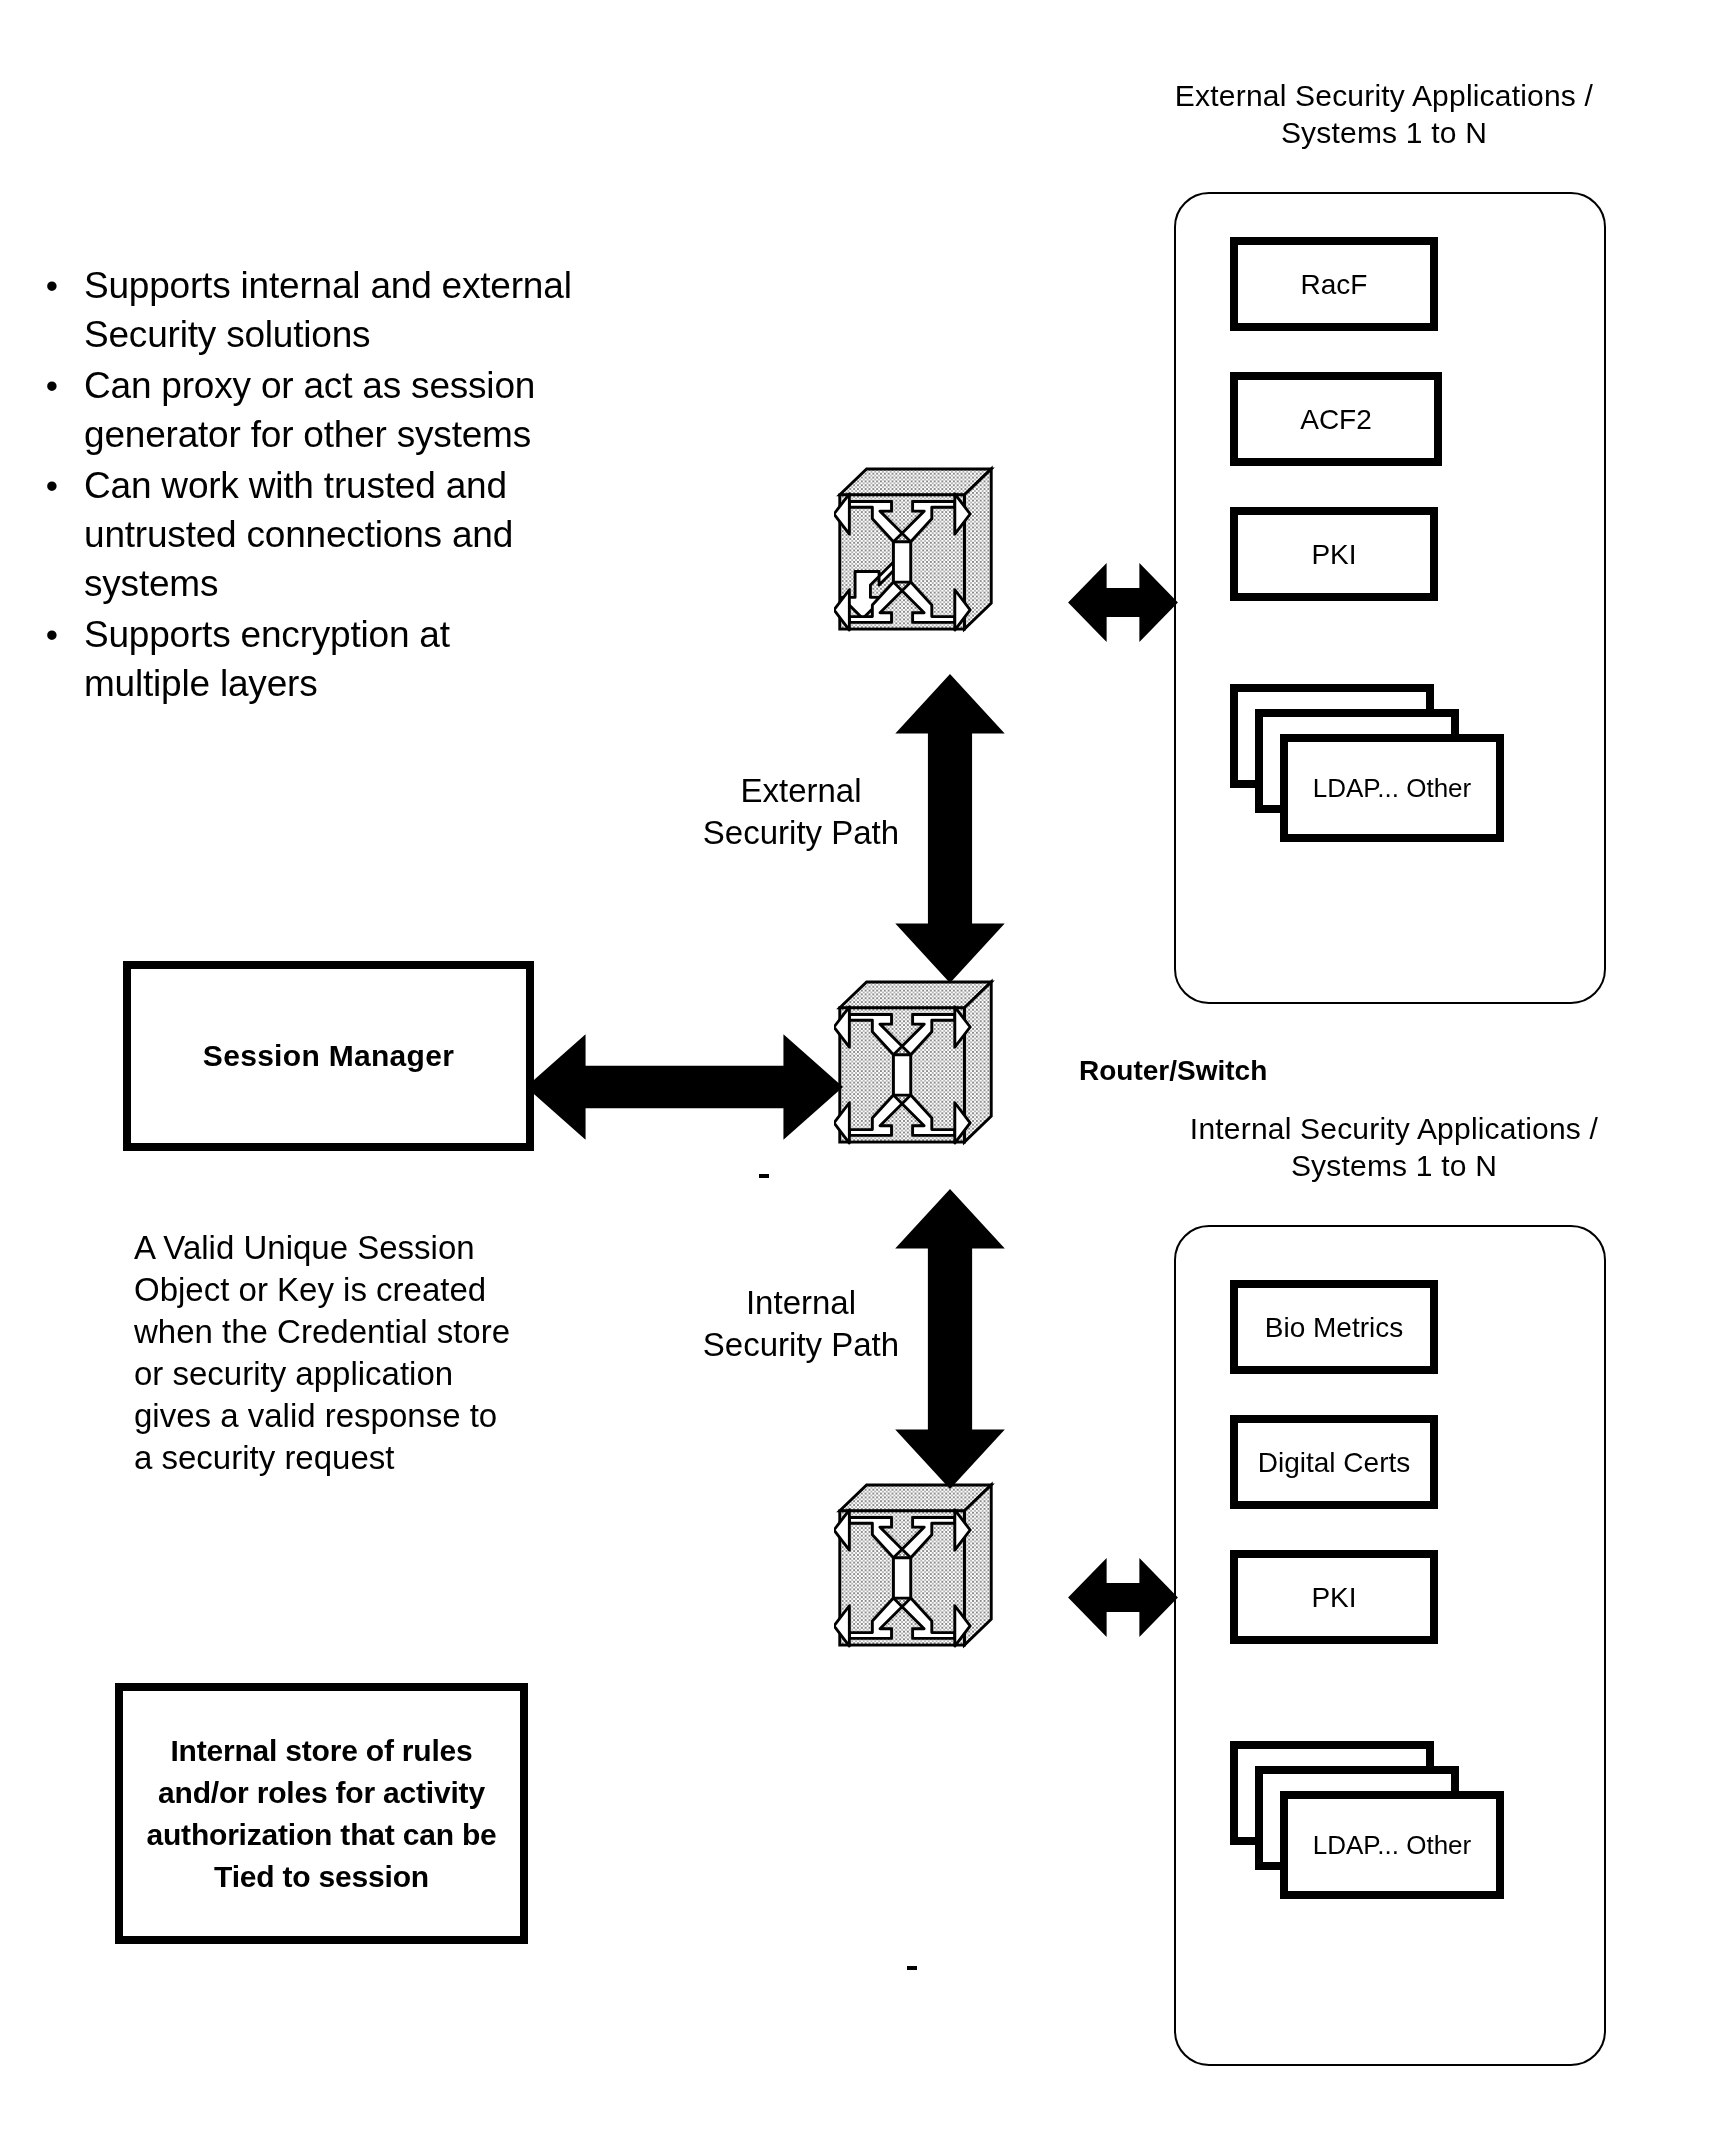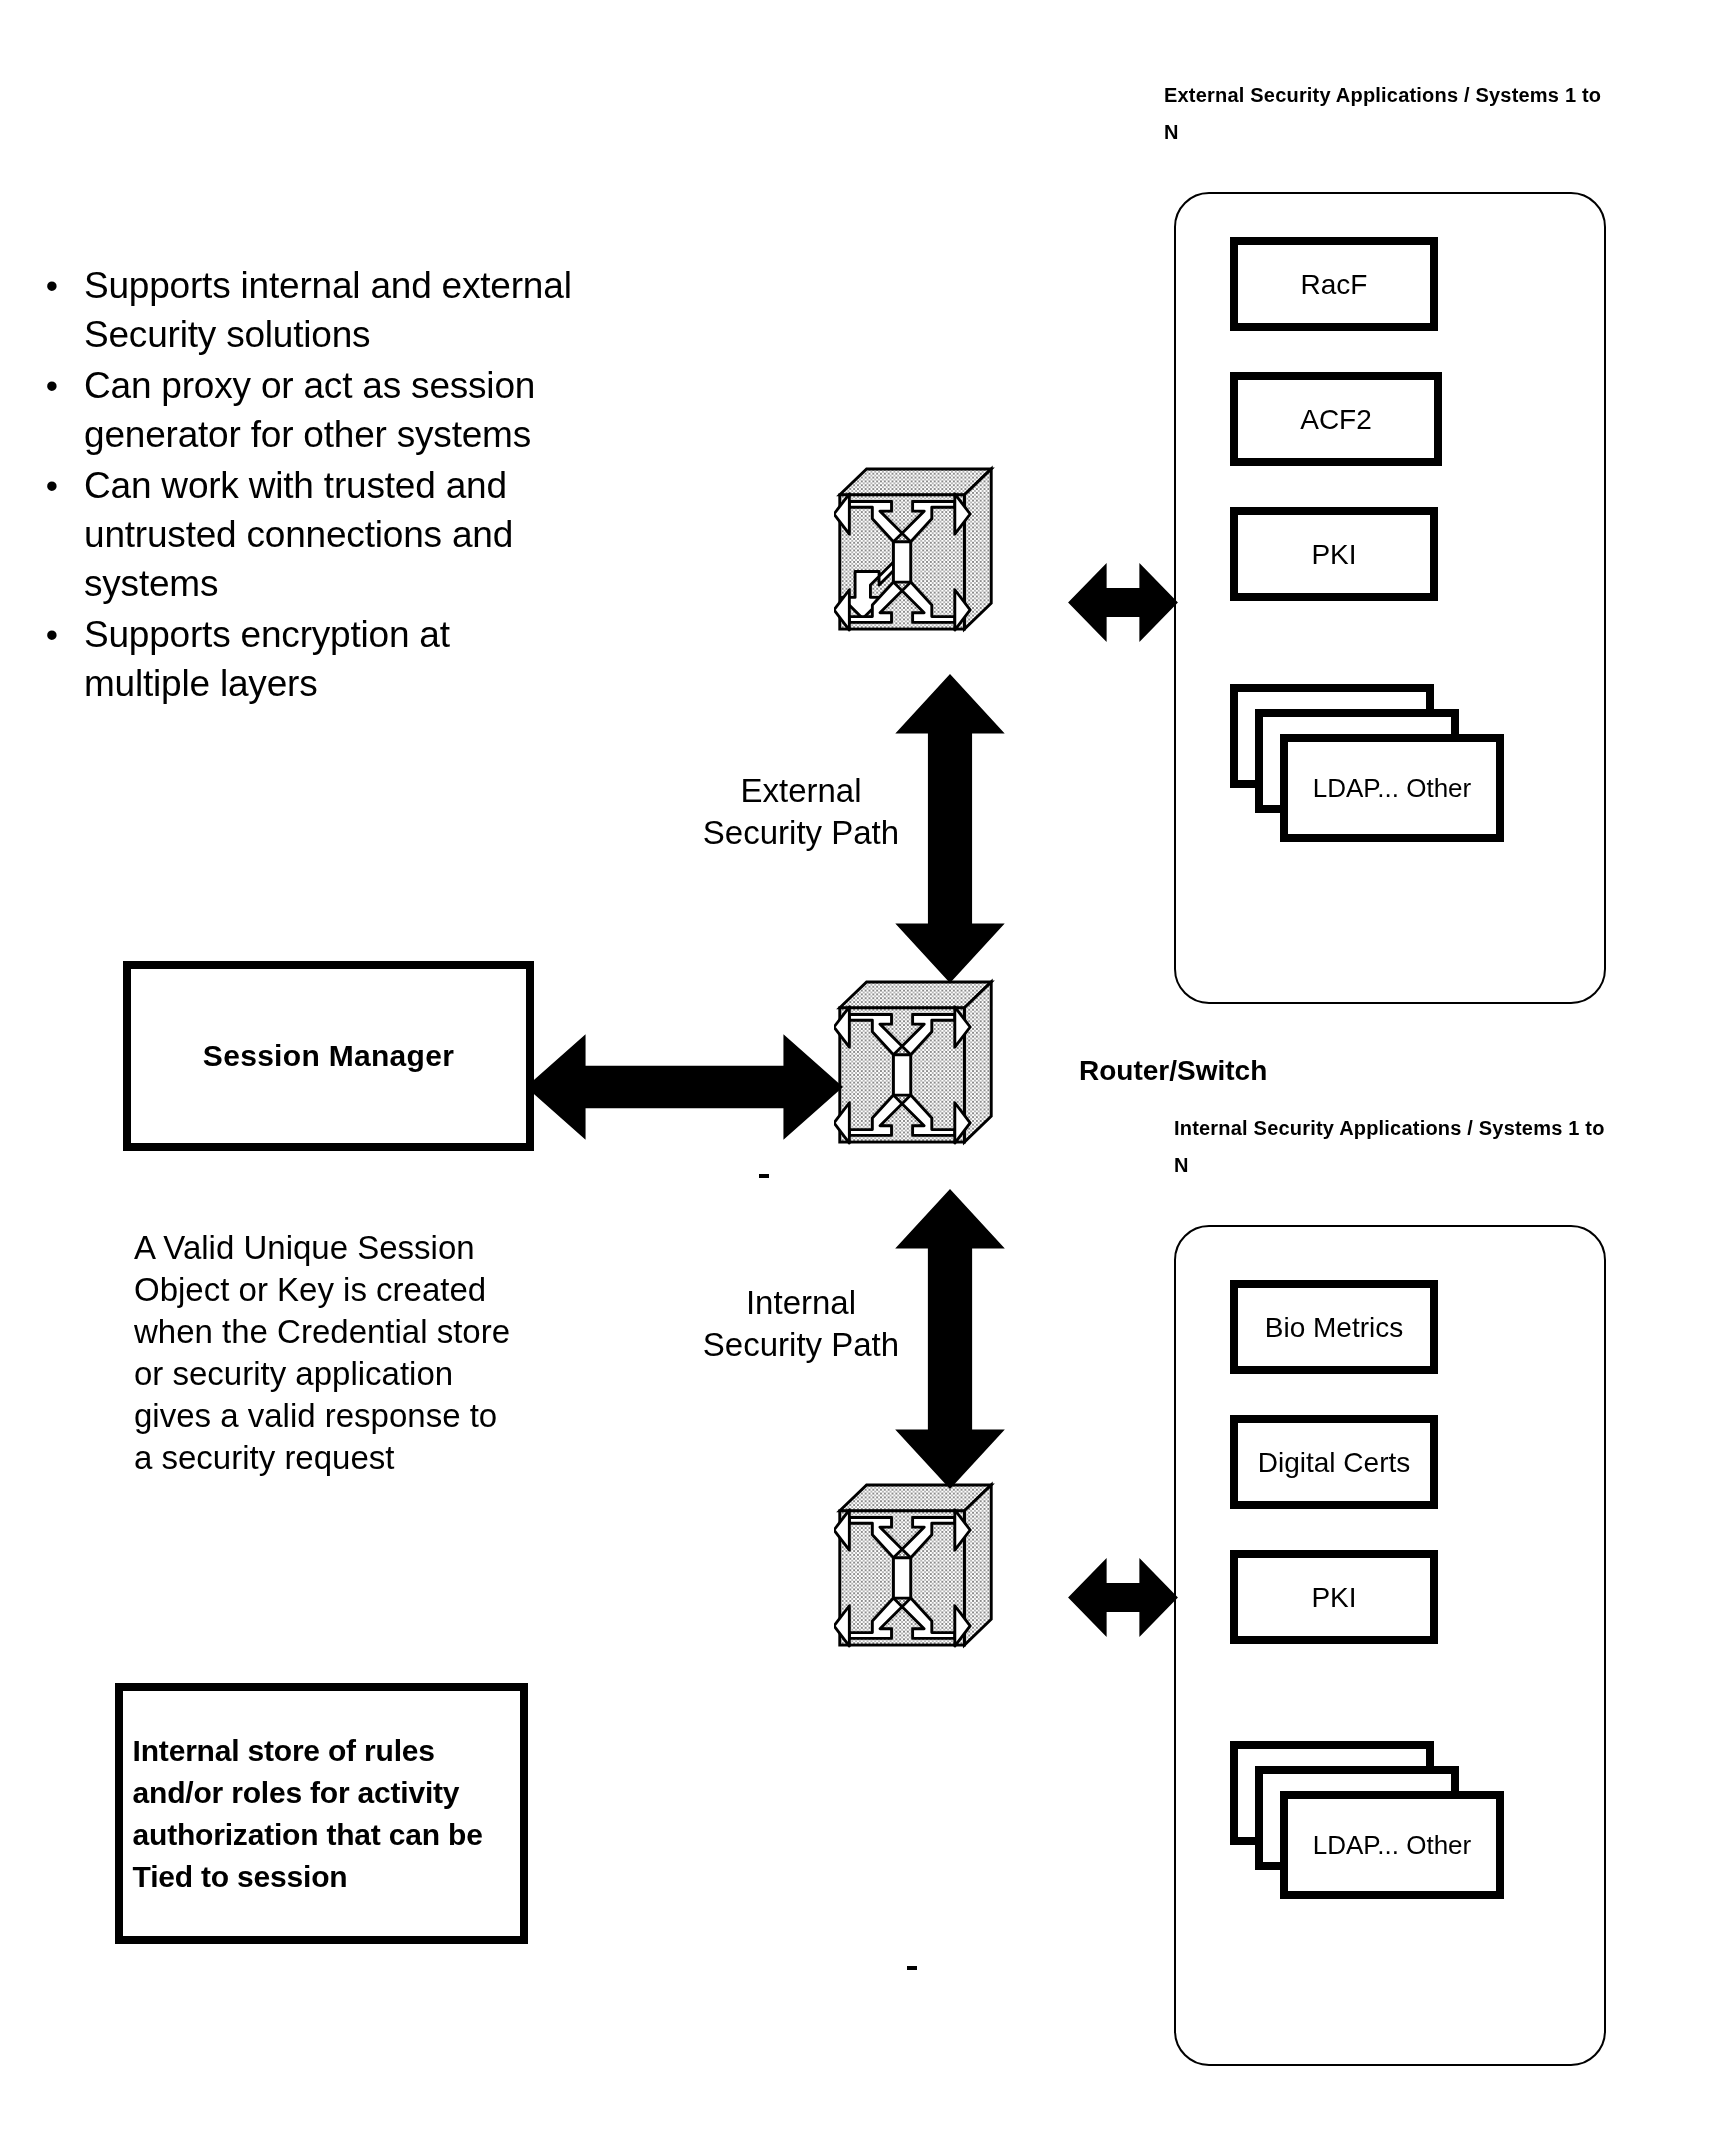"External Security Applications / Systems" .panel-heading { font-size: 20px -> 30px; font-weight: bold -> normal; text-align: none -> center }
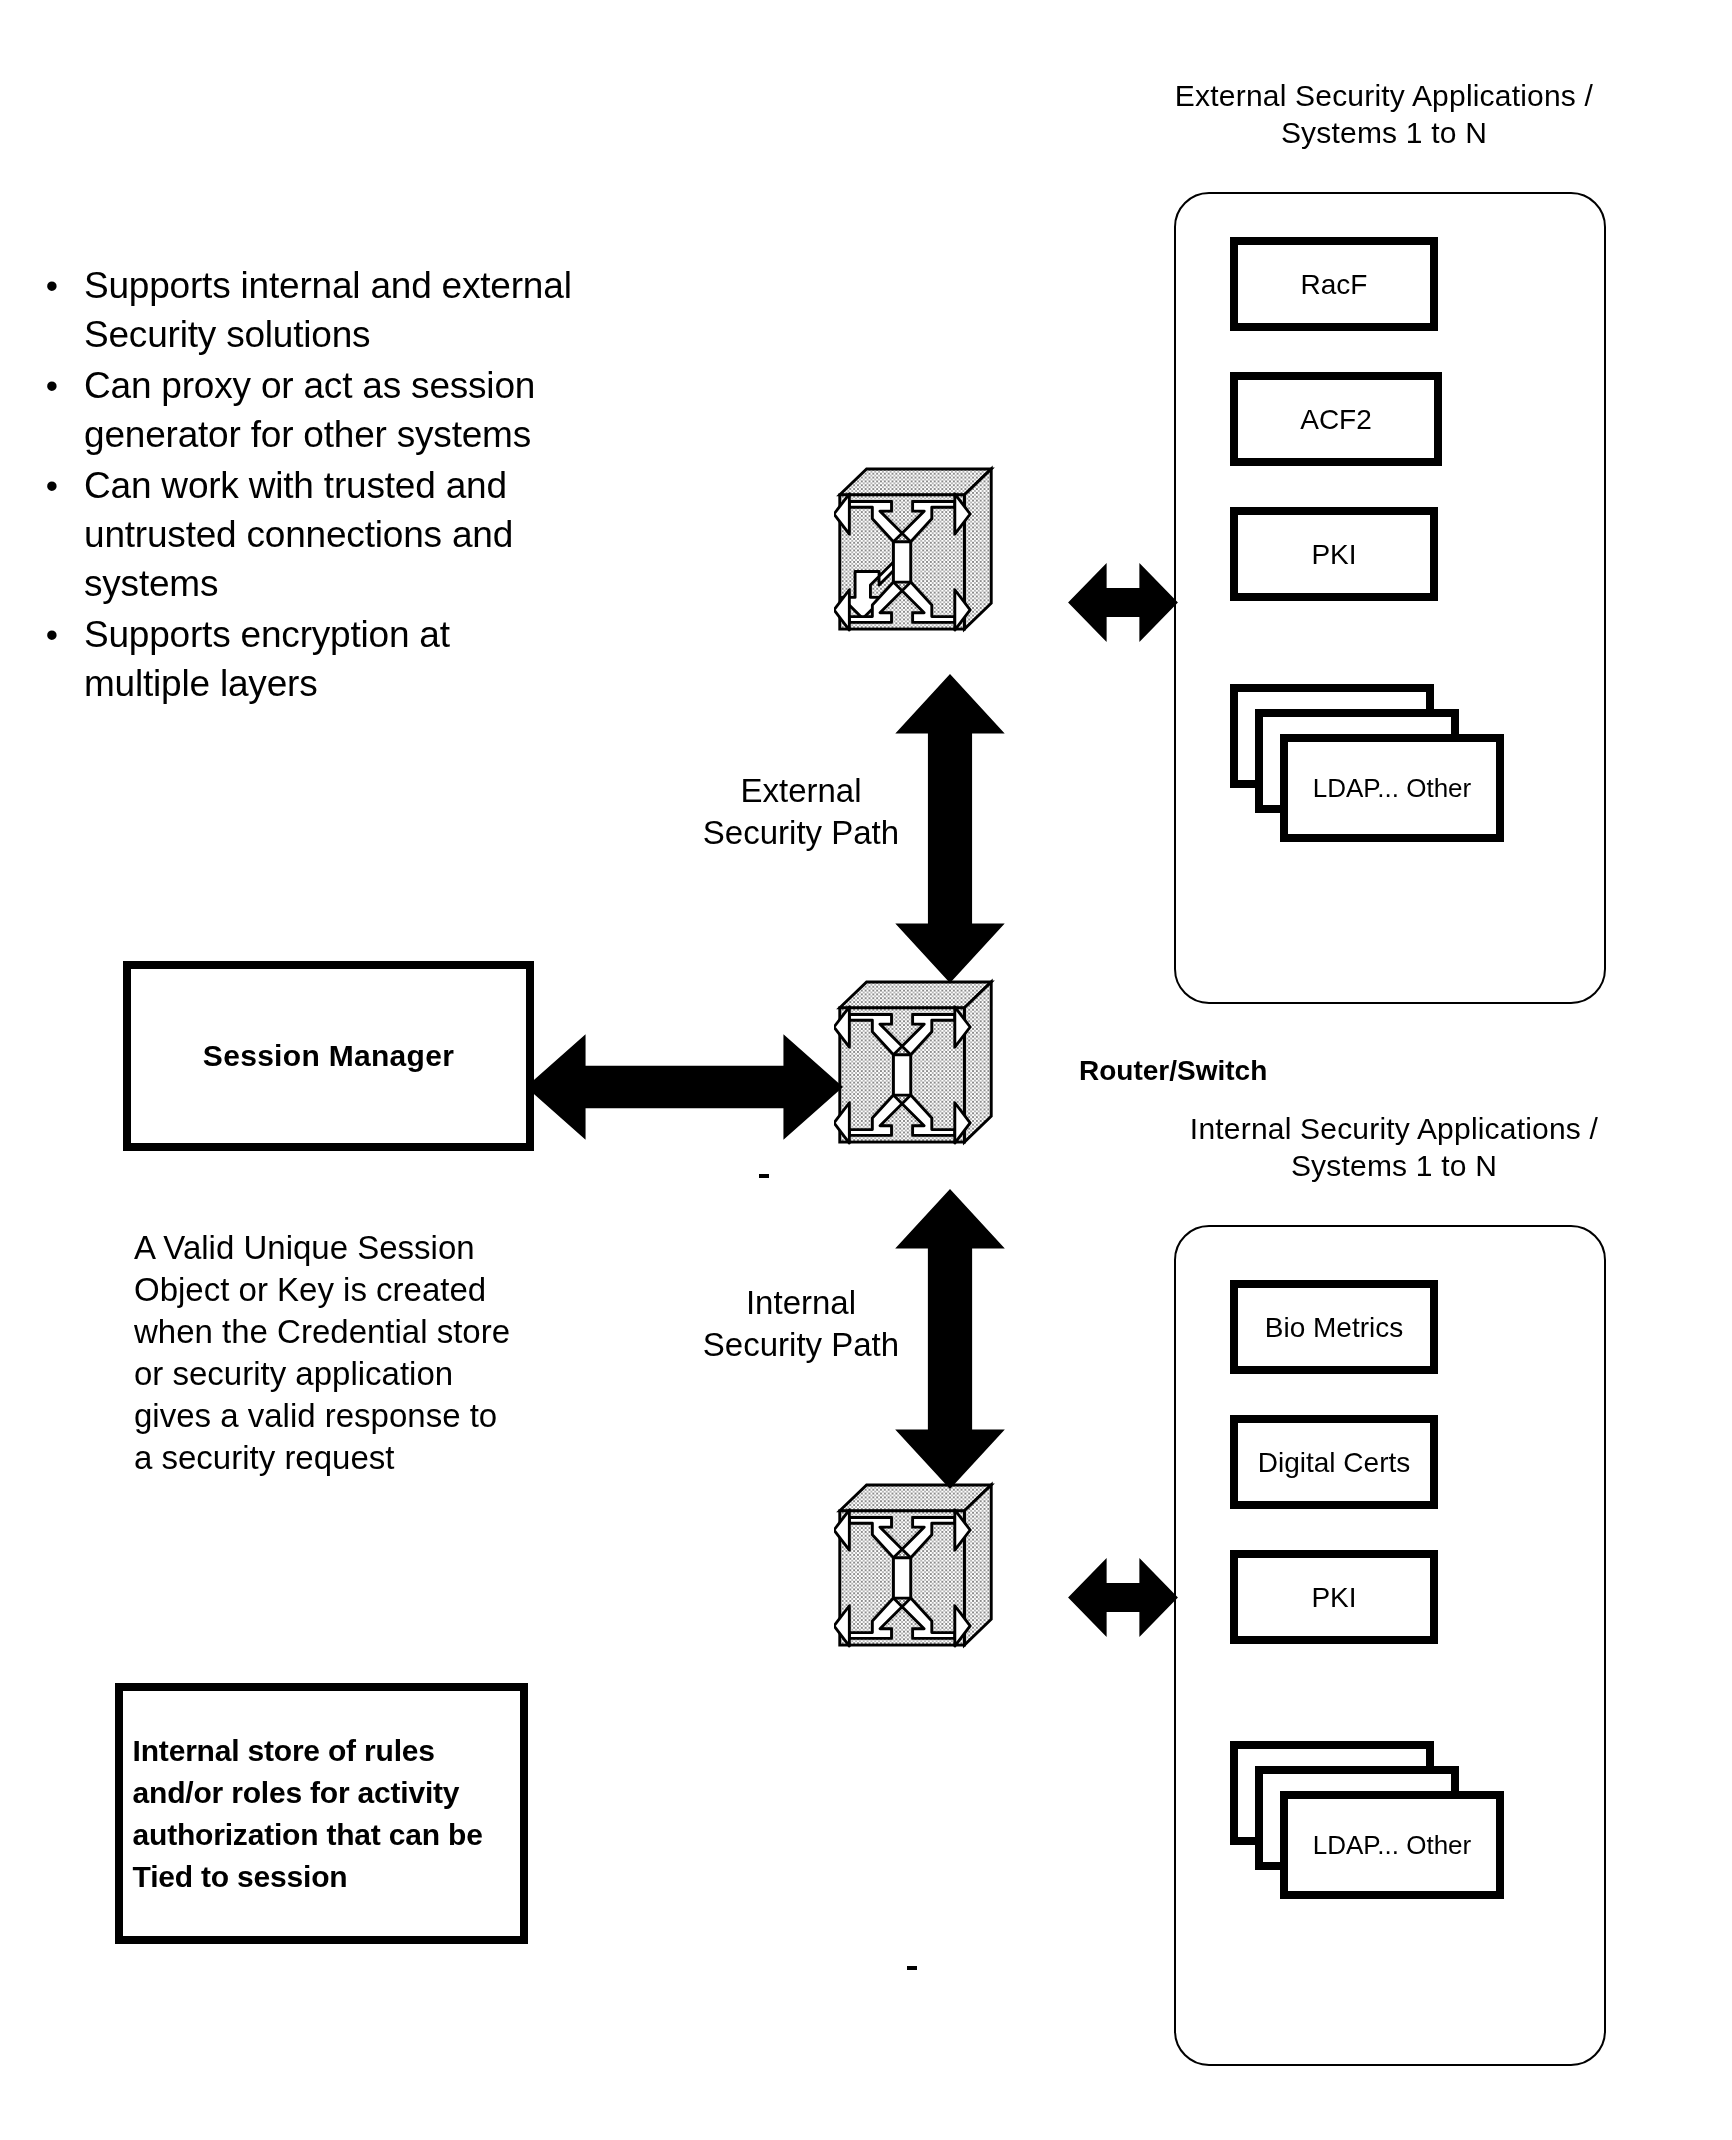"Session Manager" .hard-box { text-align: left -> center }
